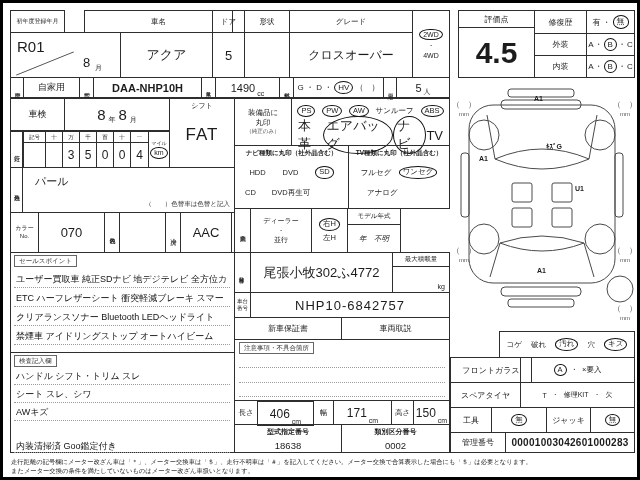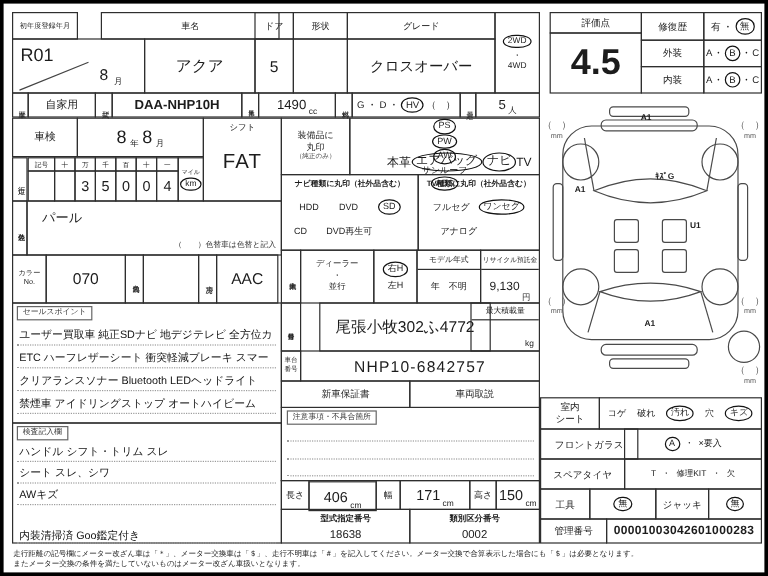"PS" div.sp { flex-direction: column -> none }
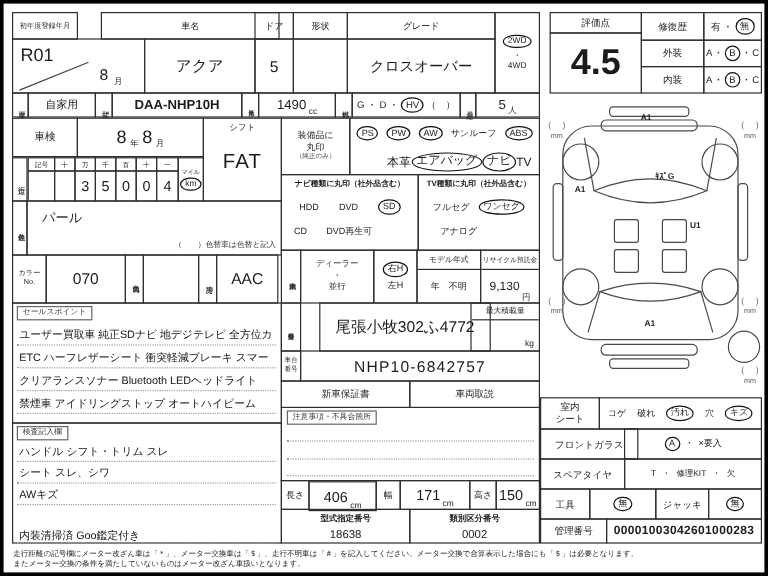"本革" div.sp { font-size: 10px -> 13px; justify-content: flex-end -> none }
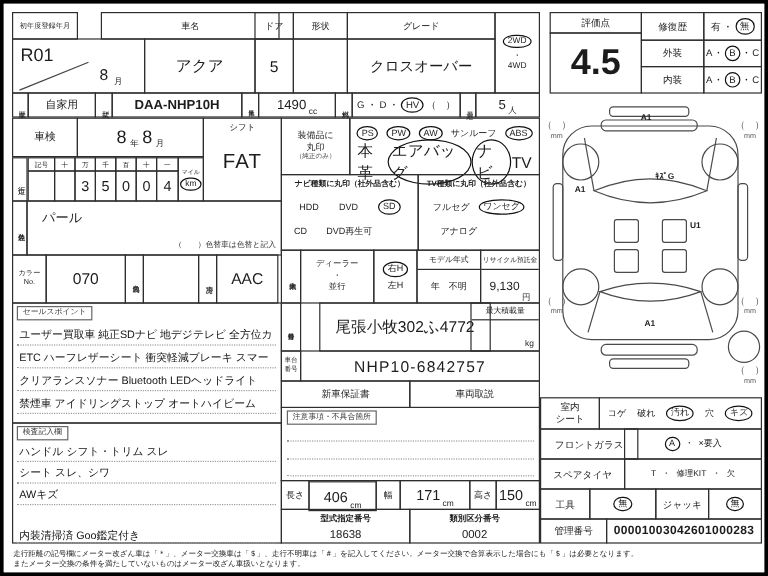"年 不明" div.ctr { font-style: none -> italic }
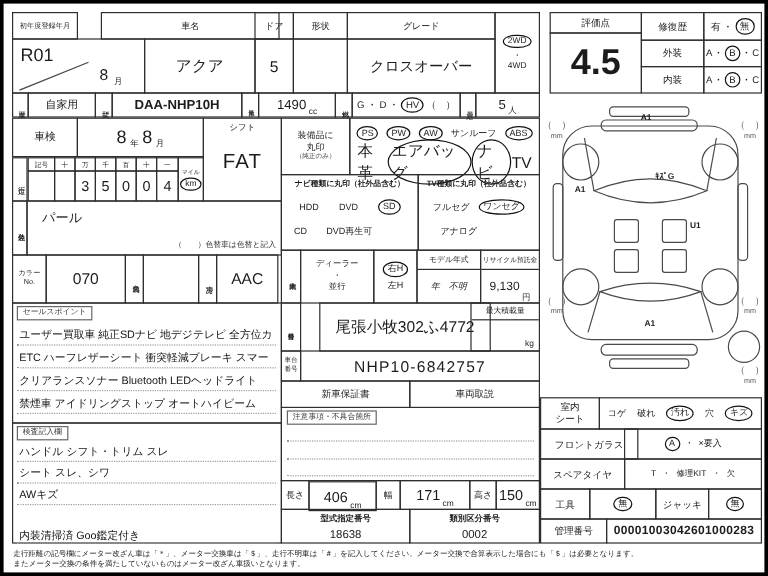"9,130" div.bx { html: <div> <div>リサイクル預託金</div> <div> <span>9,130</span> <span>円</span> </div> </div> -> none }
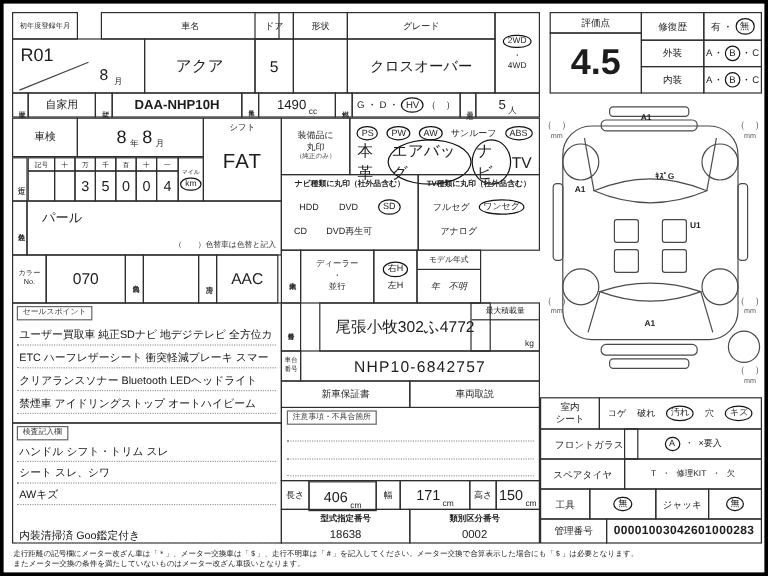"尾張小牧302ふ4772" div.bx { margin-left: 16px -> none }
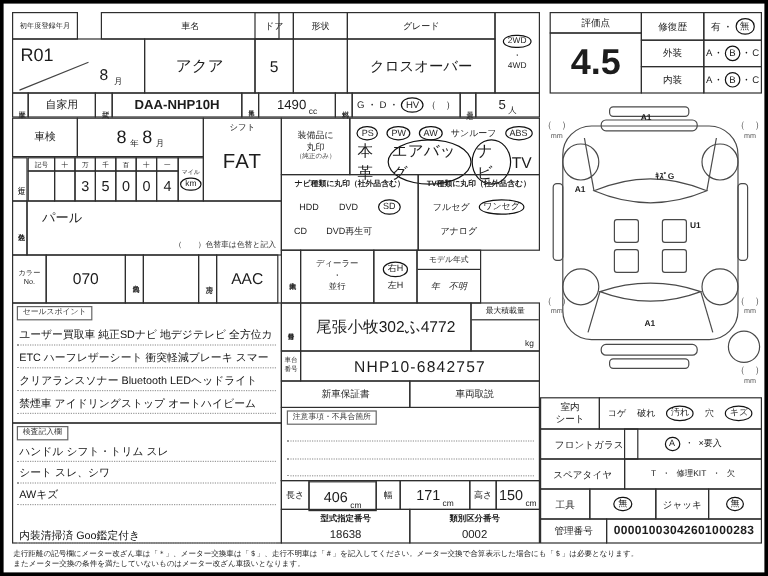"室内" div.bx { html: <div> <span>室内</span> <span>シート</span> </div> -> none }
